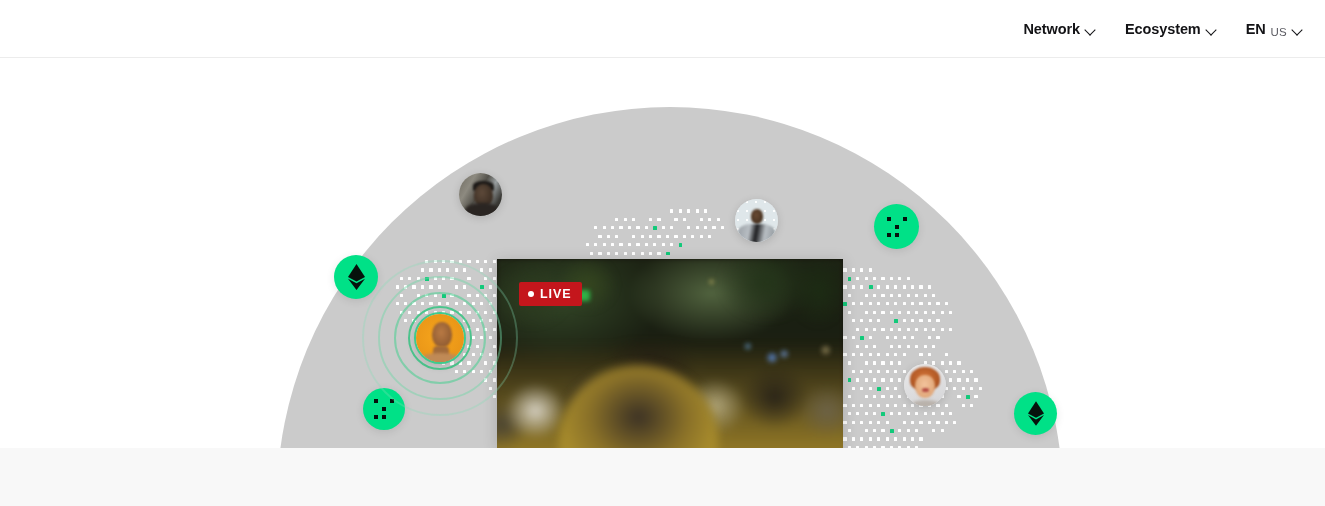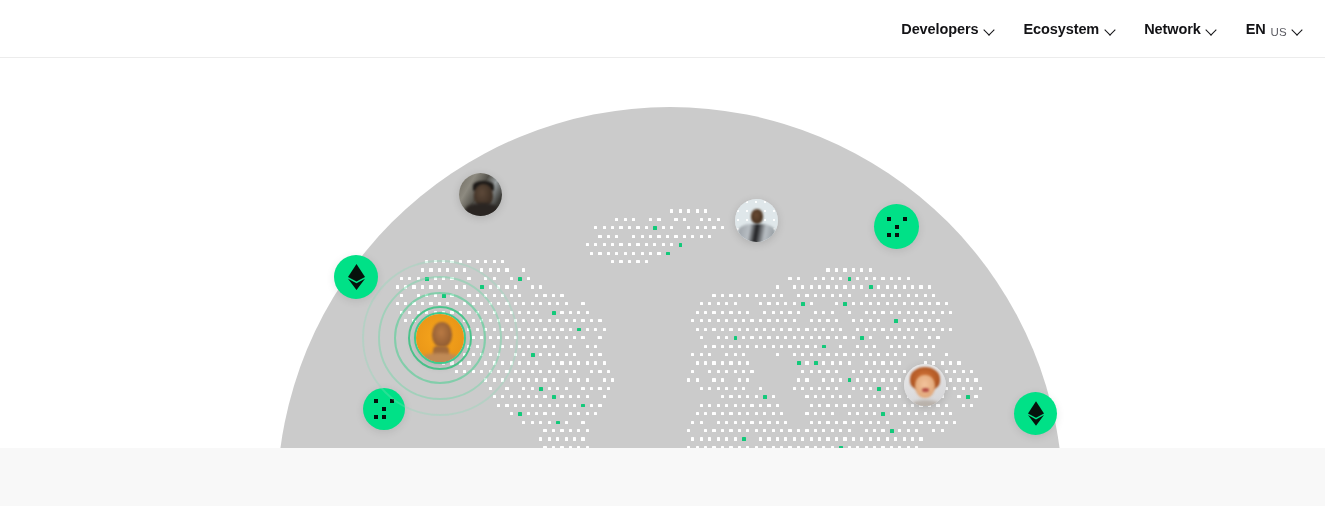"Developers" div.nav-item { html: <div> <span>Developers</span> <span></span> </div> -> none }
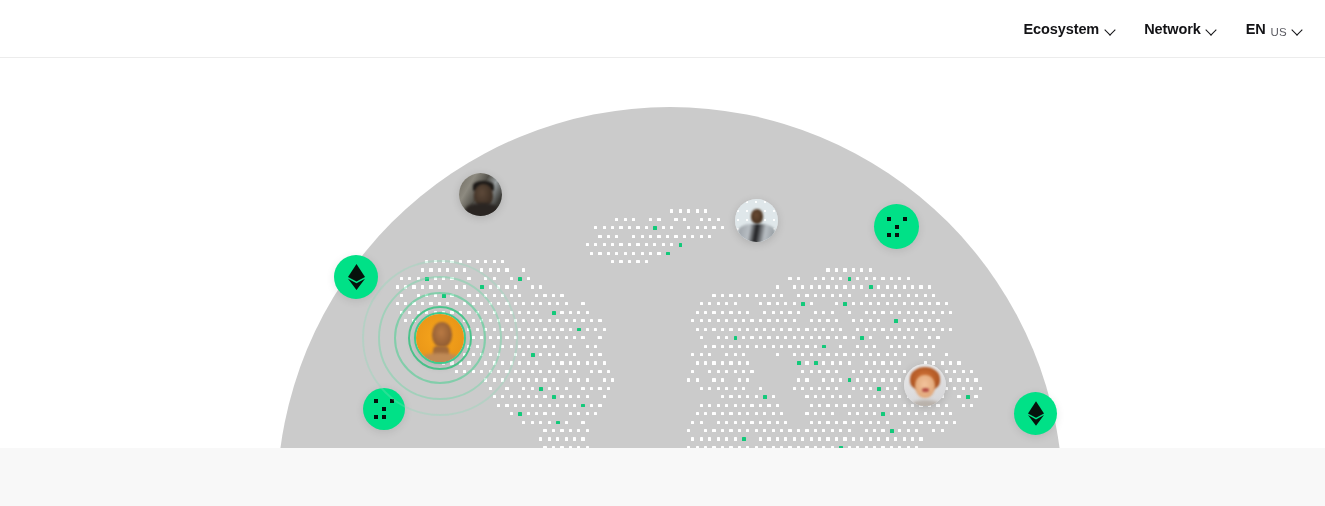"Ecosystem" div.nav-item { order: before "Network" -> after "Network" }
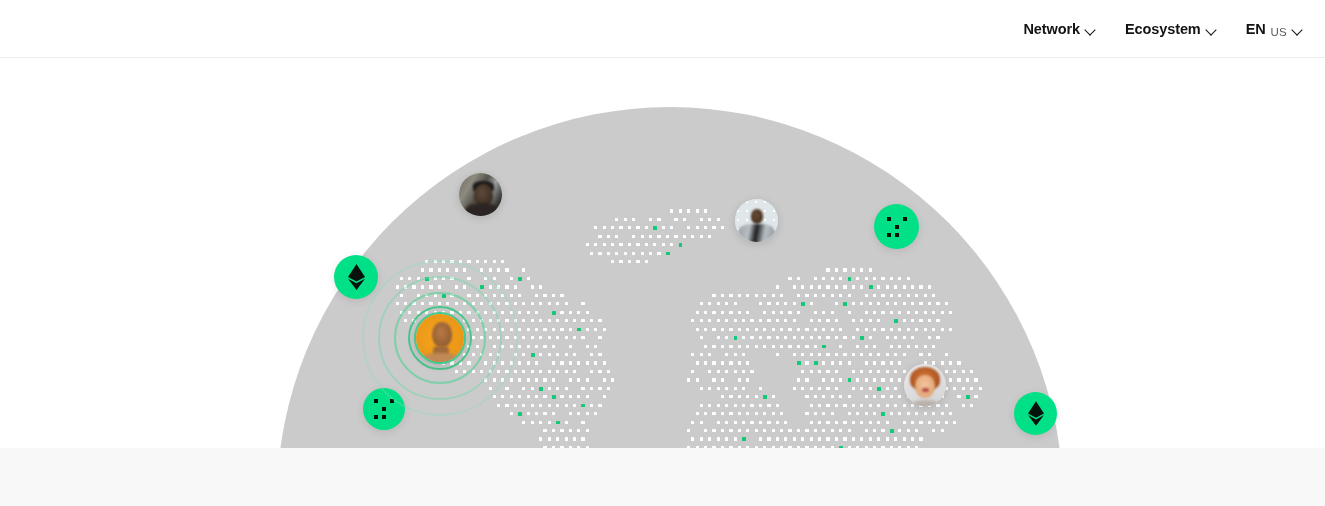"LIVE" div.video-card { html: none -> <div> <div> <div></div> <div></div> <div></div> <div></div> <div></div> <div></div> </div> <div> <span></span> <span>LIVE</span> </div> </div> }
